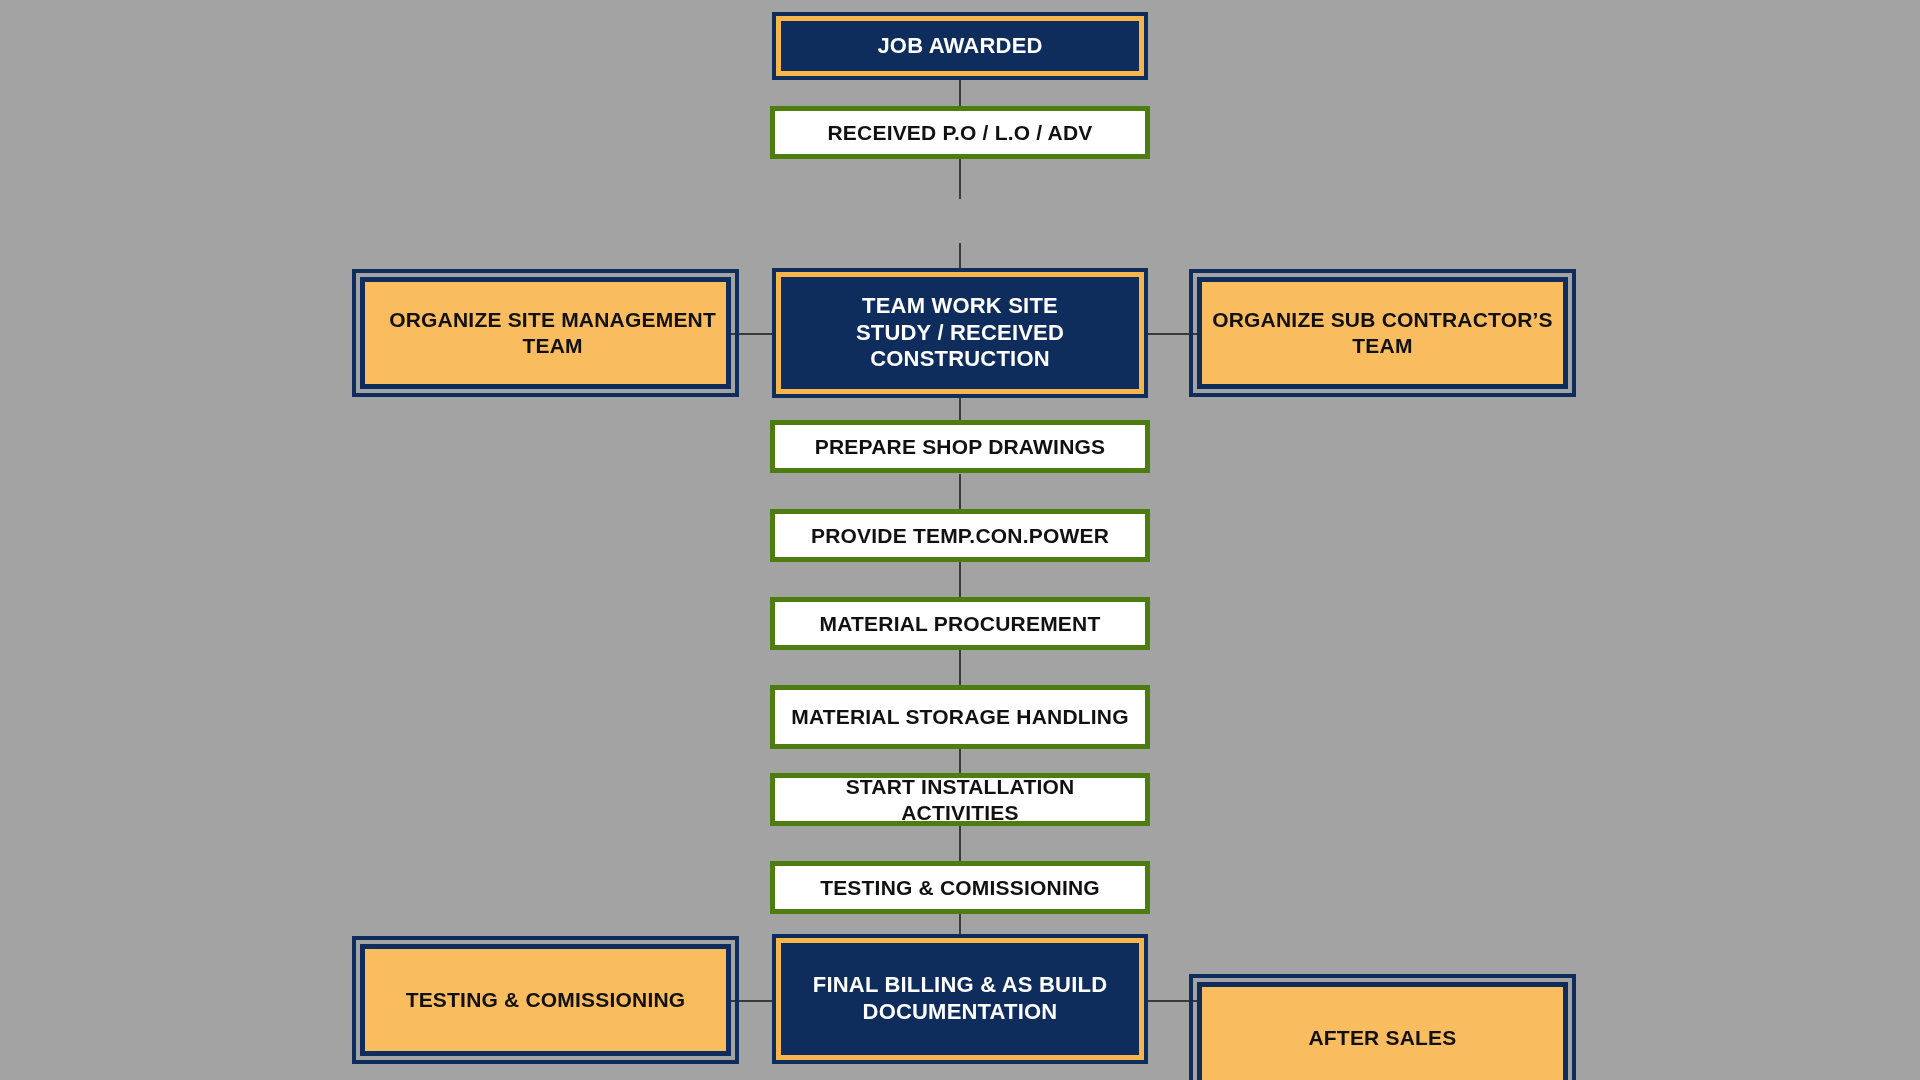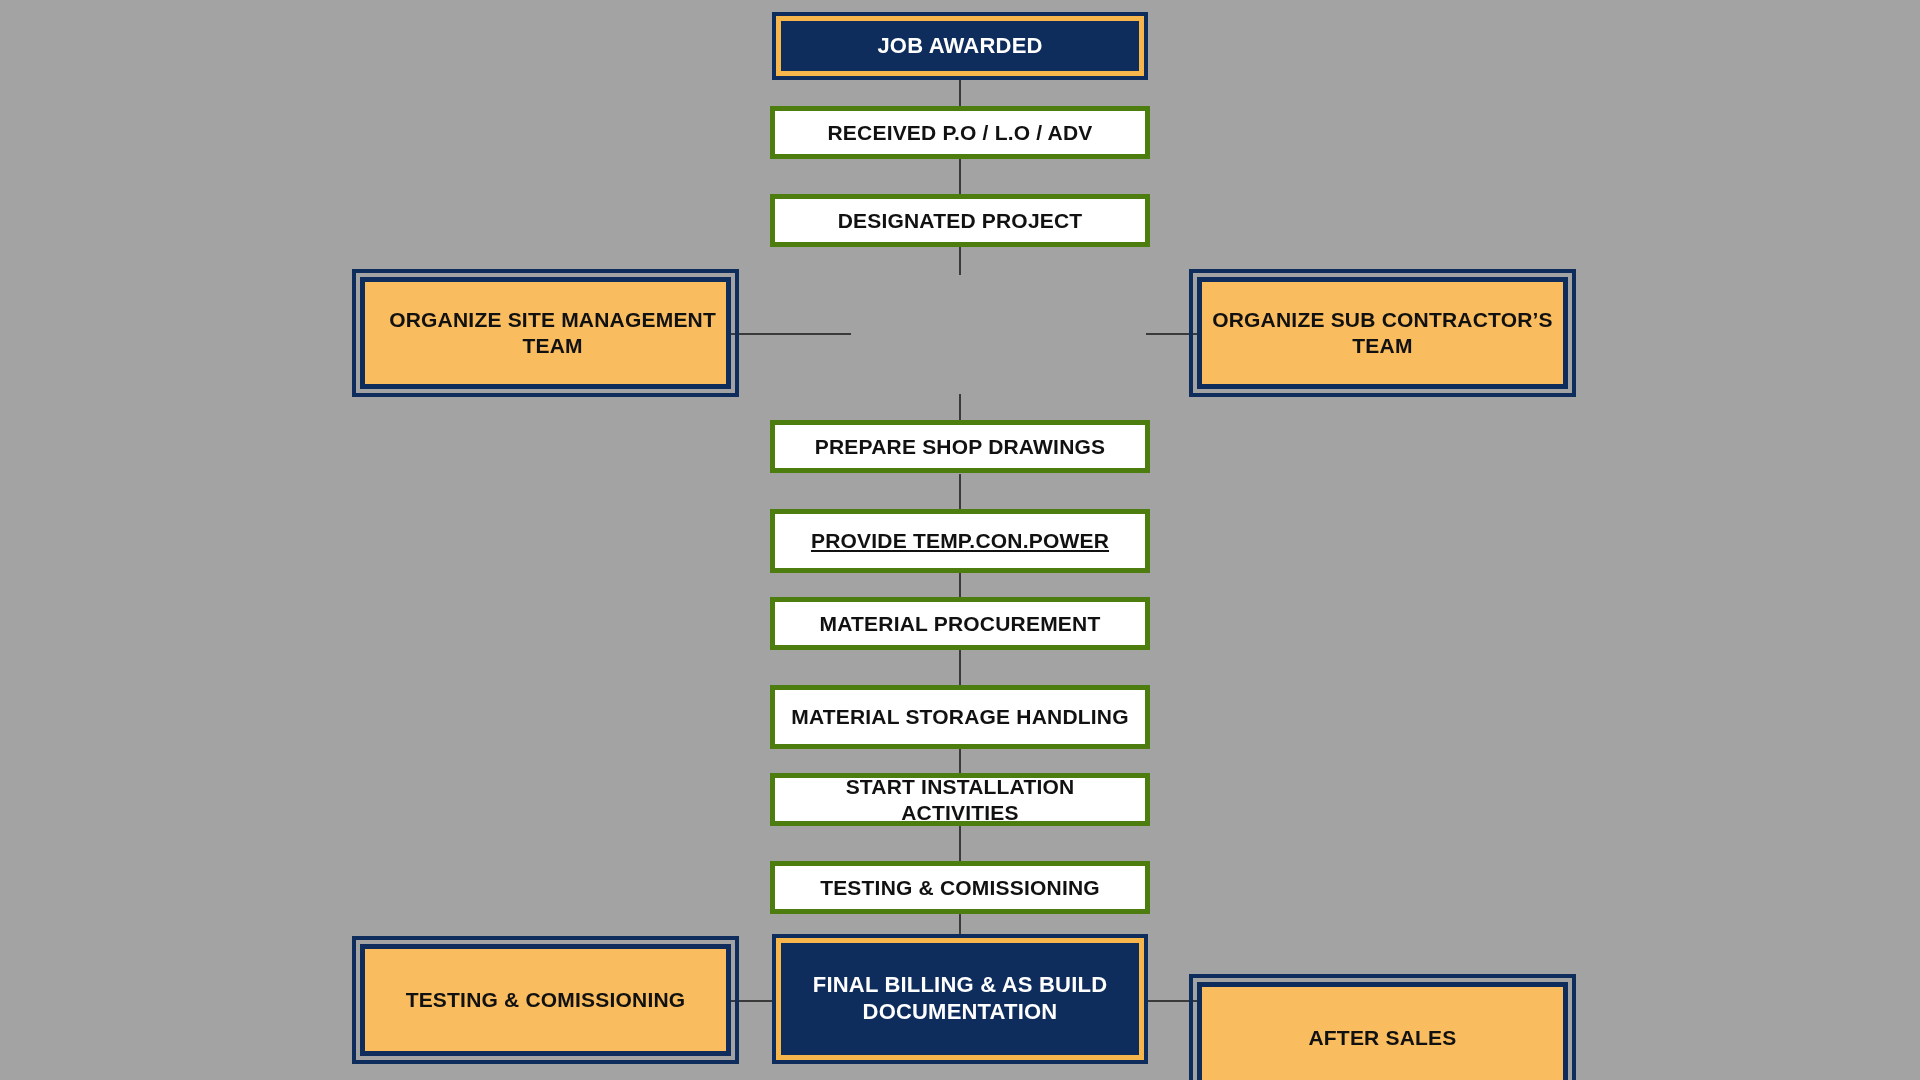"DESIGNATED PROJECT" div.node { html: <div> <span>DESIGNATED PROJECT</span> </div> -> none }
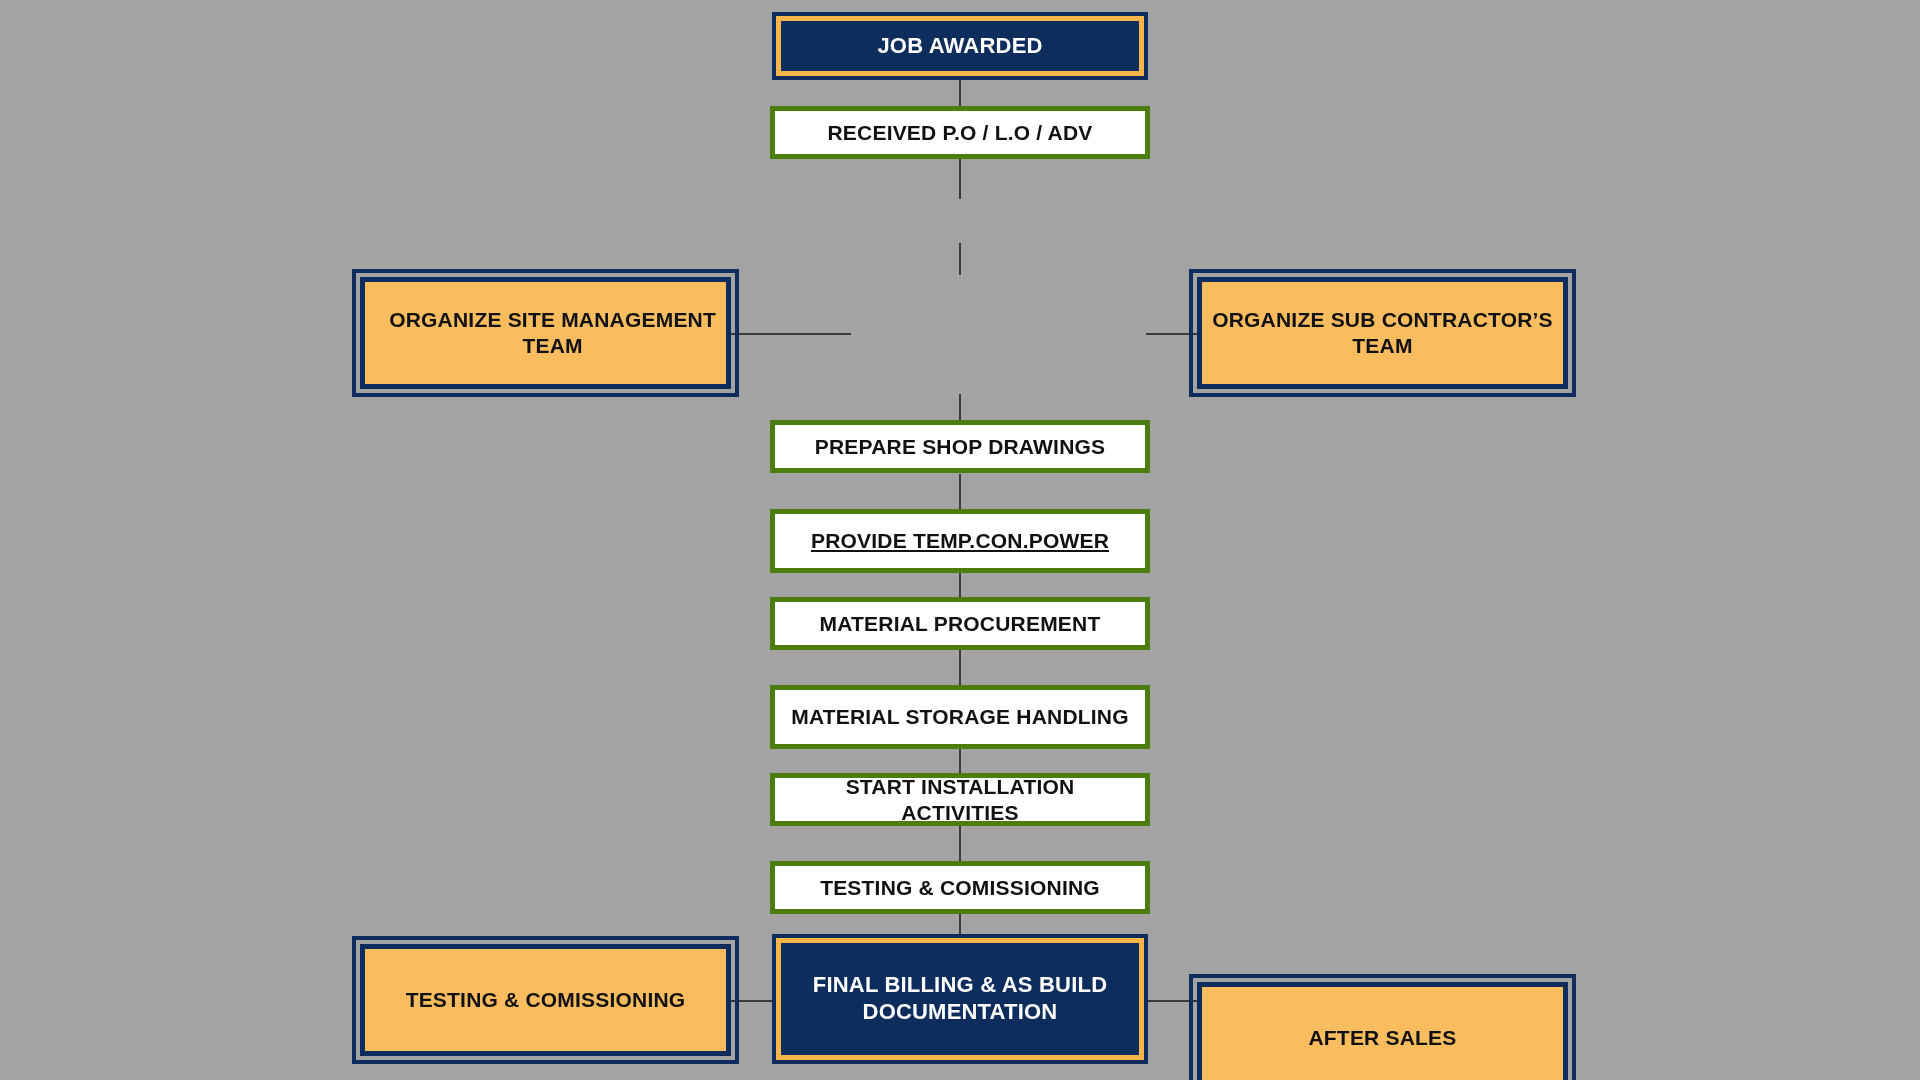"TEAM WORK SITE" div.node { html: none -> <div> <span>TEAM WORK SITE STUDY / RECEIVED CONSTRUCTION</span> </div> }
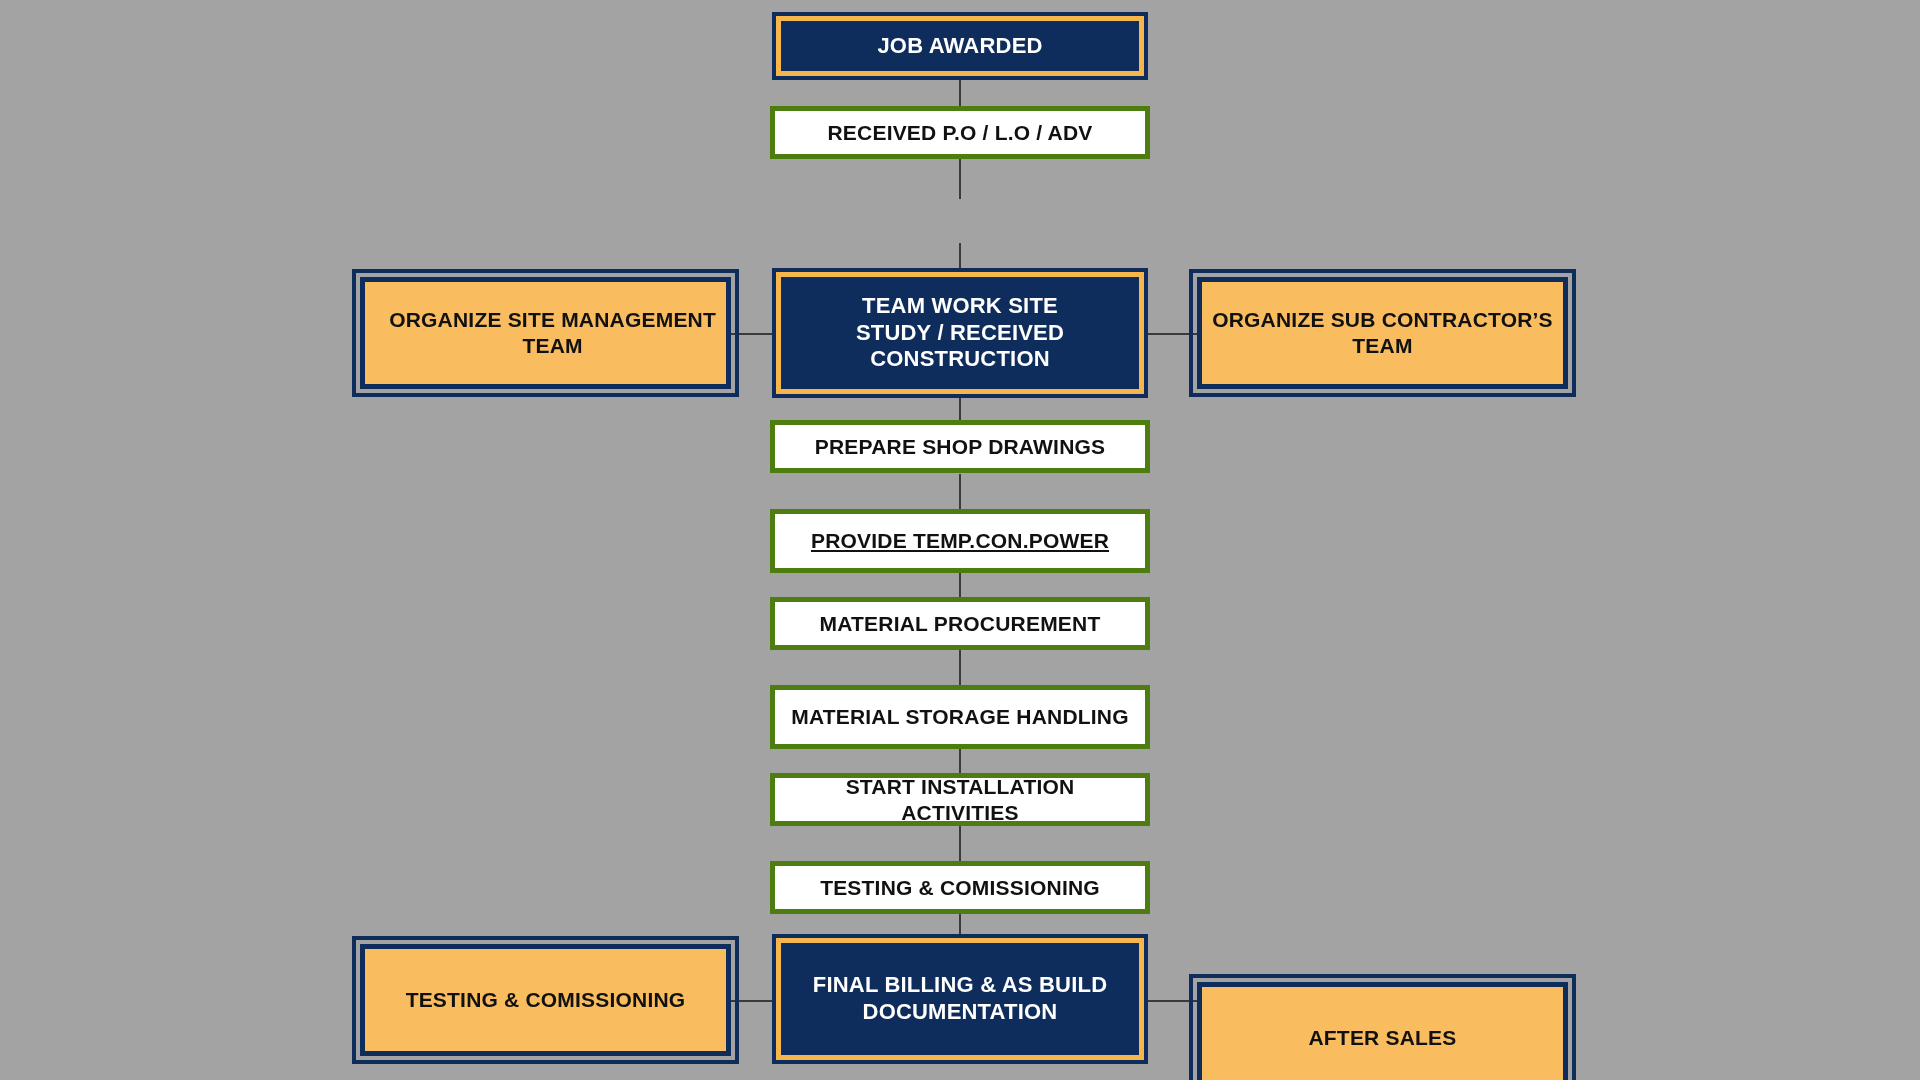"PROVIDE TEMP.CON.POWER" div.node { height: 64px -> 53px; text-decoration: underline -> none }
